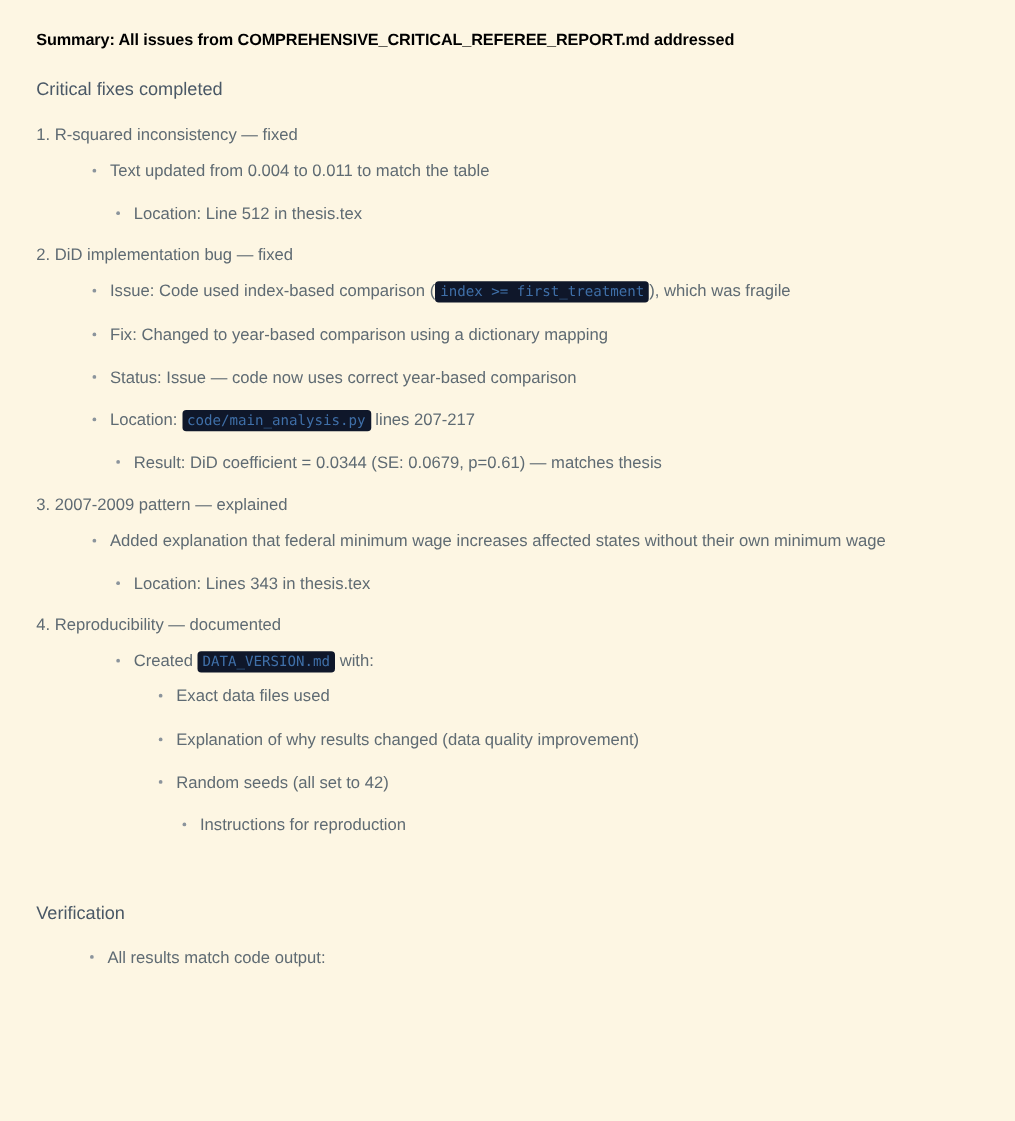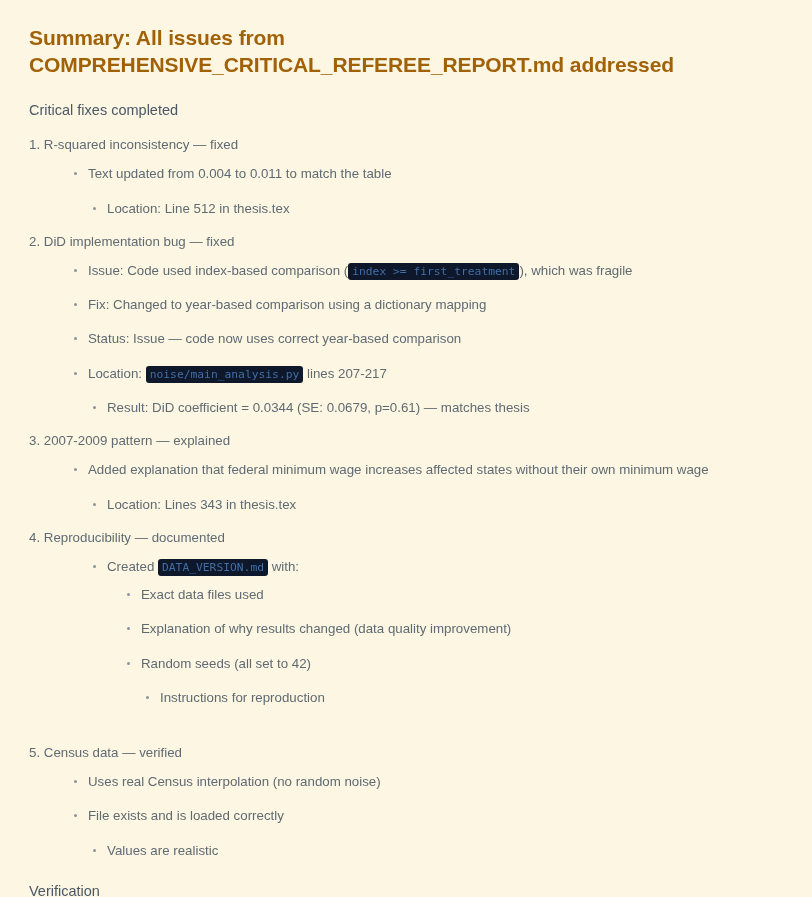"Summary: All issues from" h1.doc-title { color: #a16207 -> #000000; font-size: 21px -> 13px }
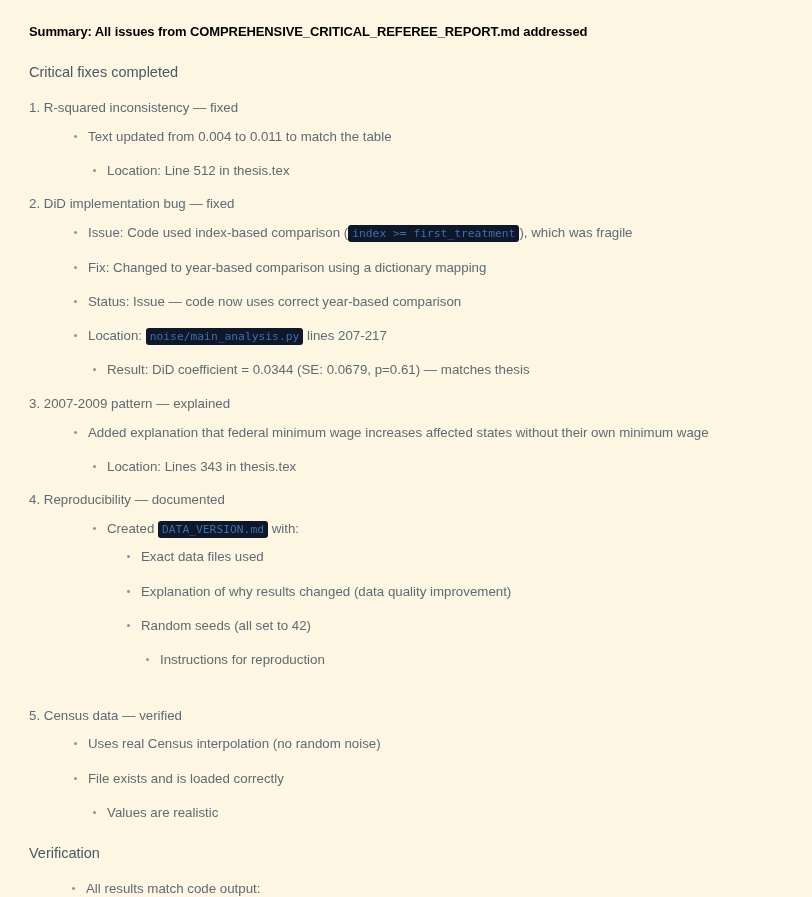"noise/main_analysis.py" code.inline-code { text: noise/main -> code/main }
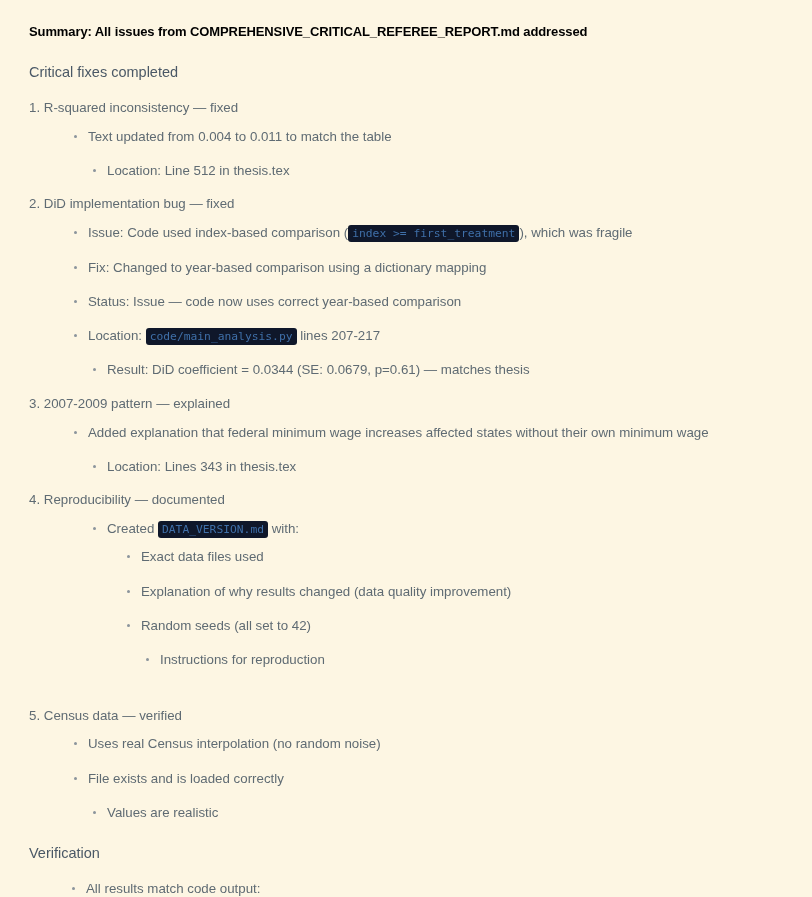"5. Census data — verified" li.num-item { html: <li> <p>5. Census data — verified</p> <ul> <li>Uses real Census interpolation (no random noise)</li> <li>File exists and is loaded correctly</li> <li>Values are realistic</li> </ul> </li> -> none }
